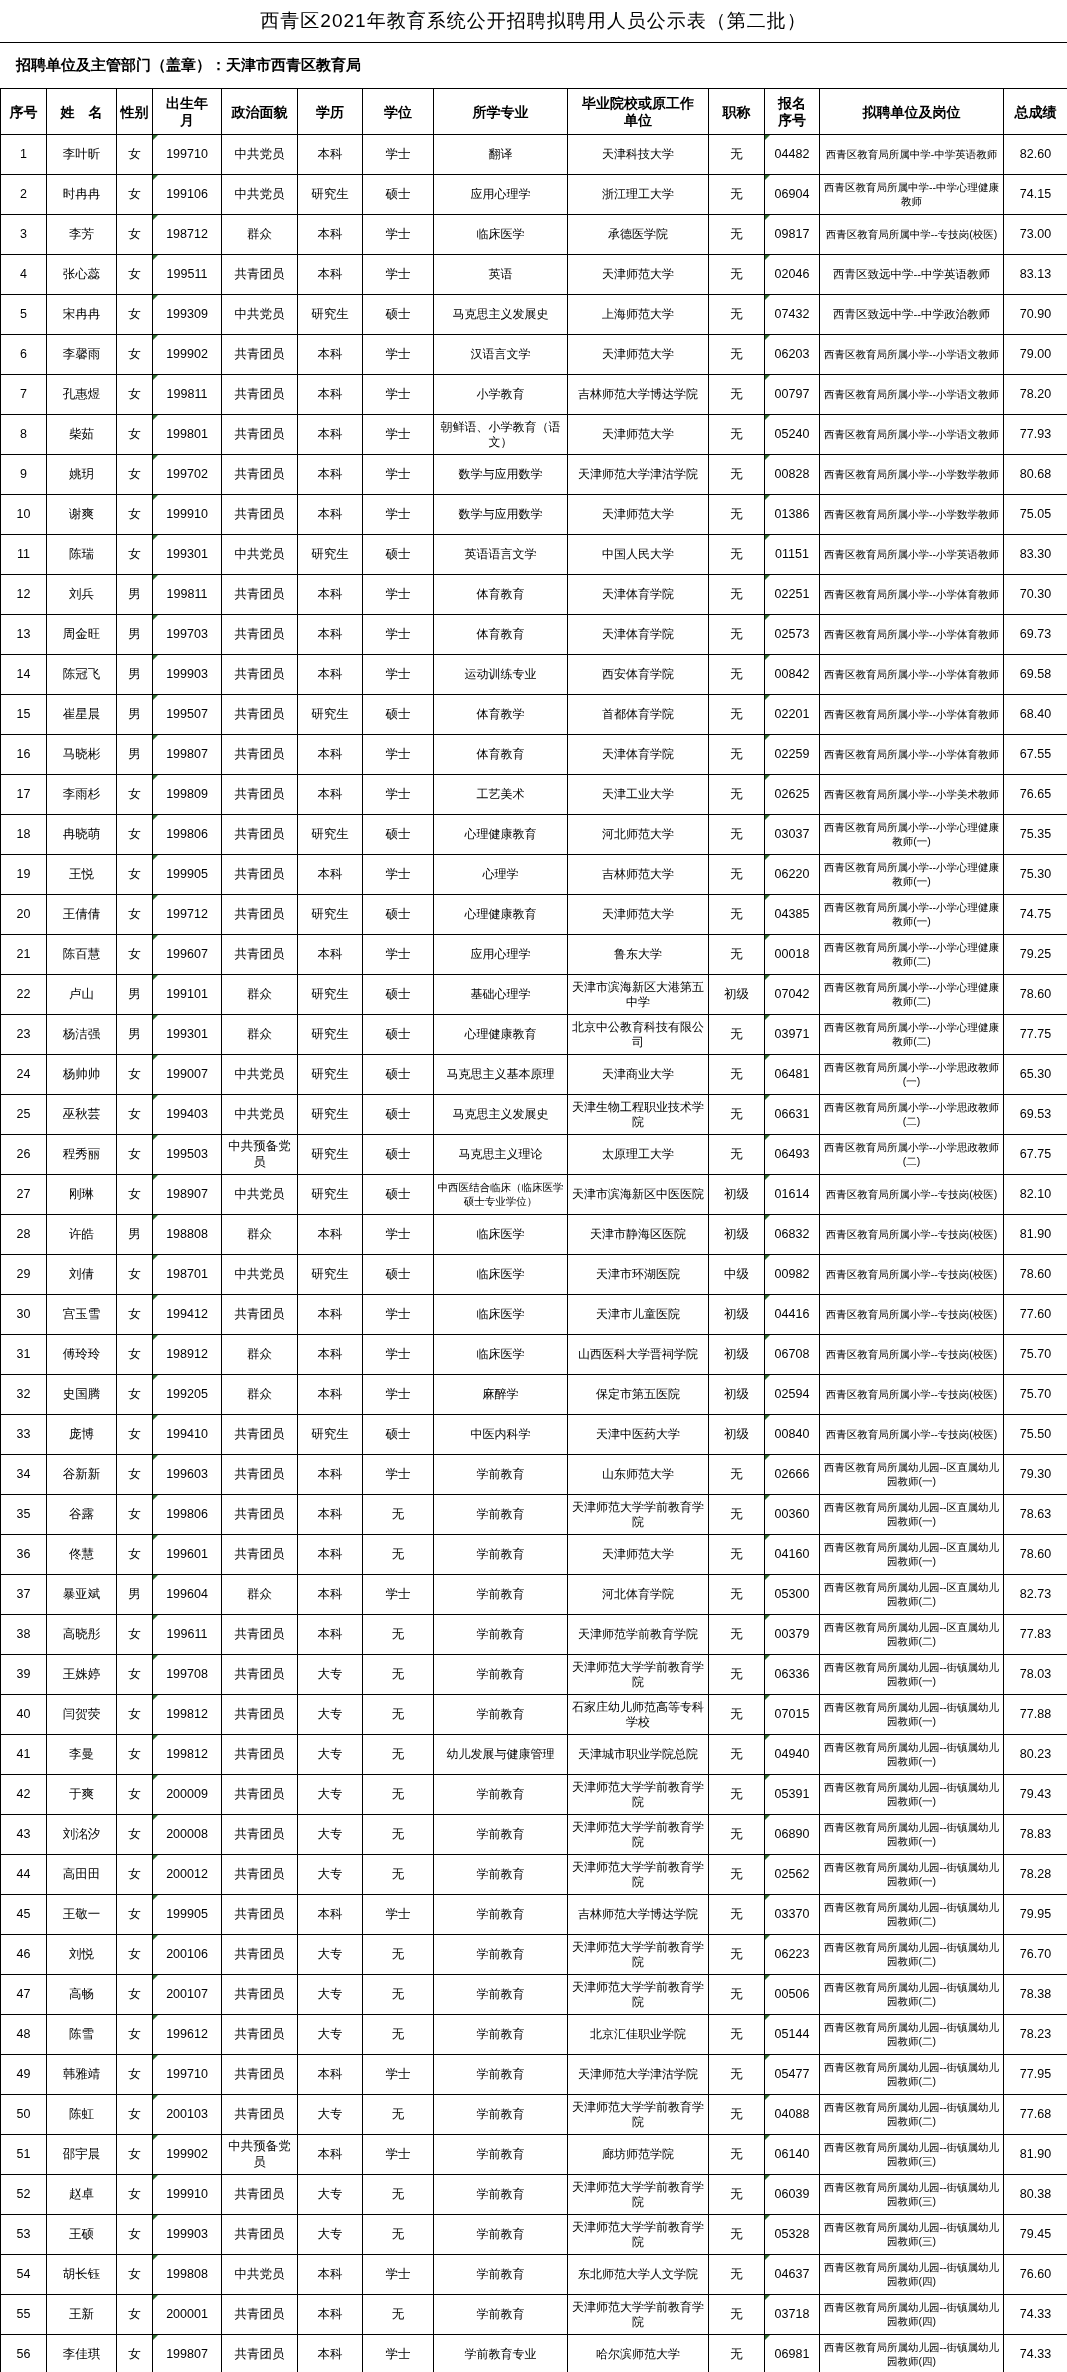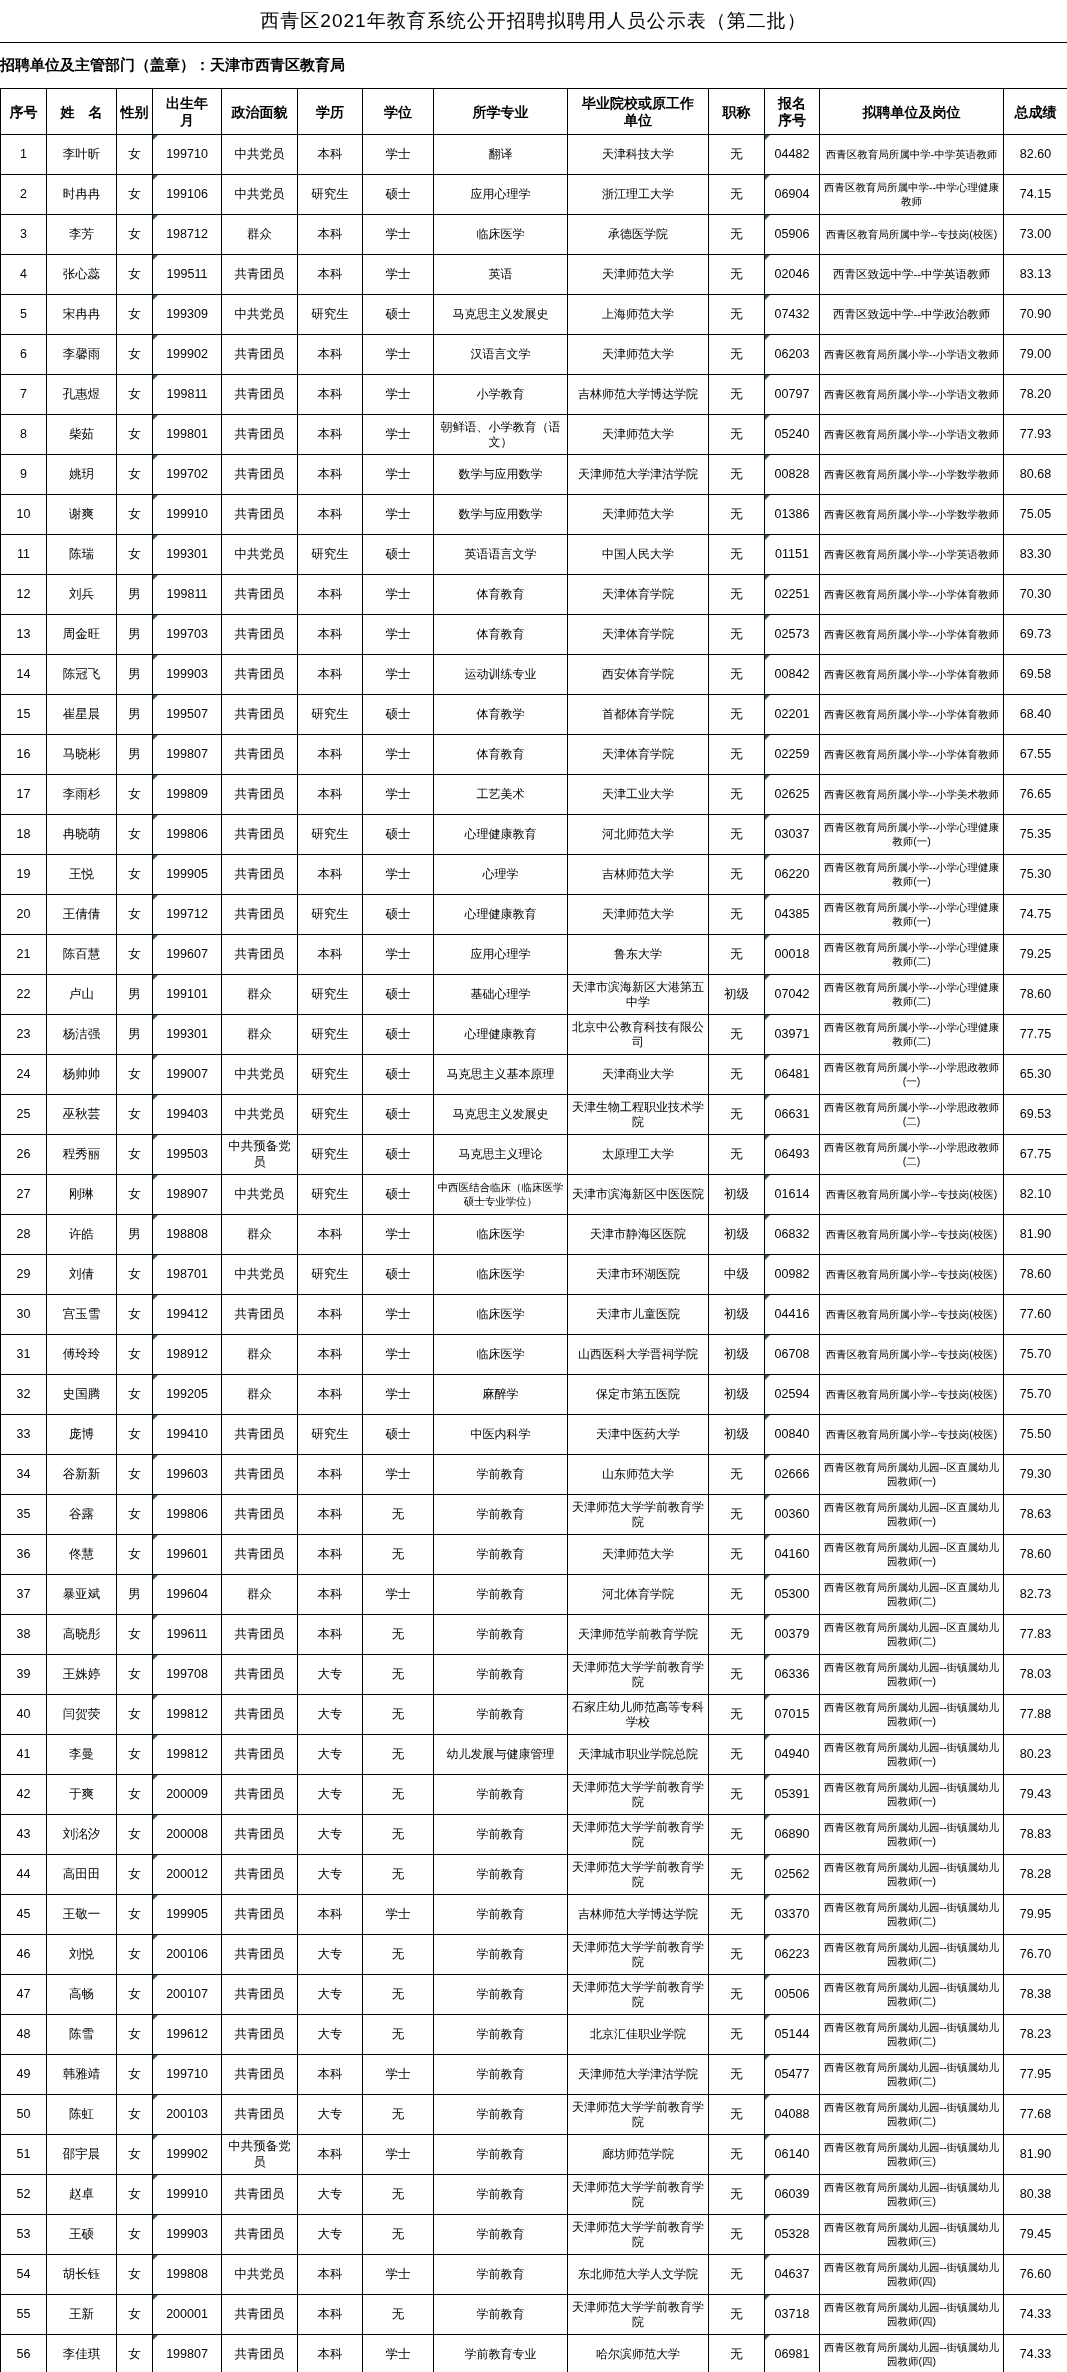"招聘单位及主管部门（盖章）：天津市西青区教育局" .issuer { padding-left: 0 -> 16px }
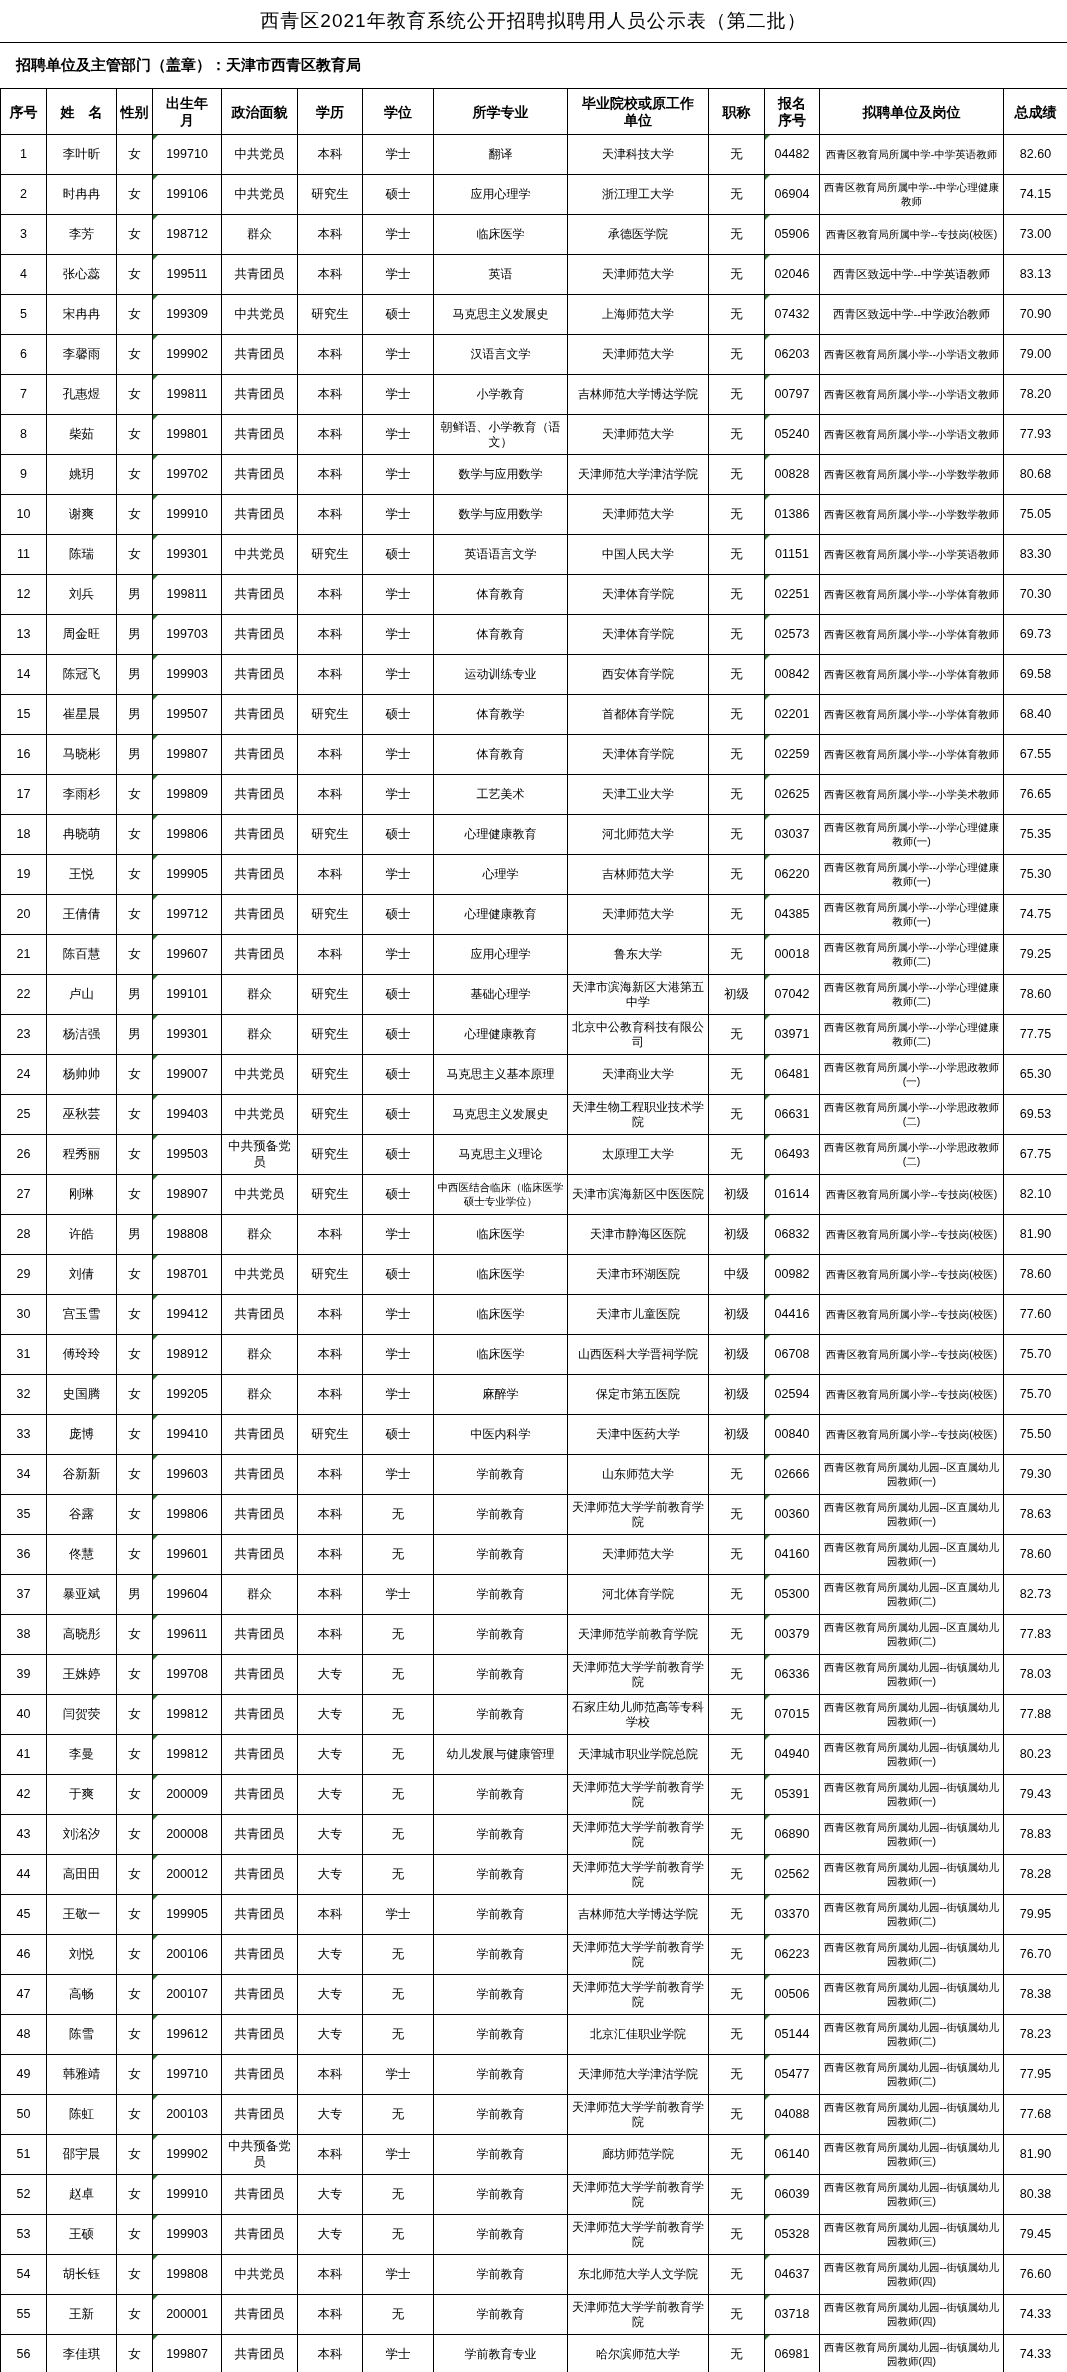"05906" td.gt { text: 05906 -> 09817 }
